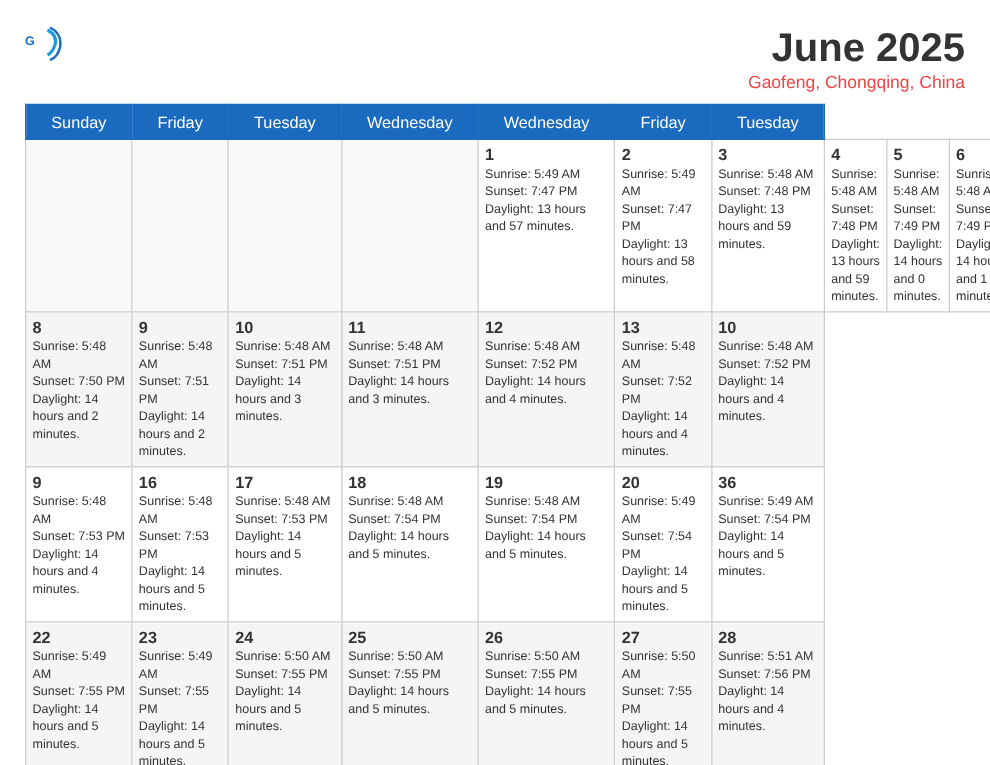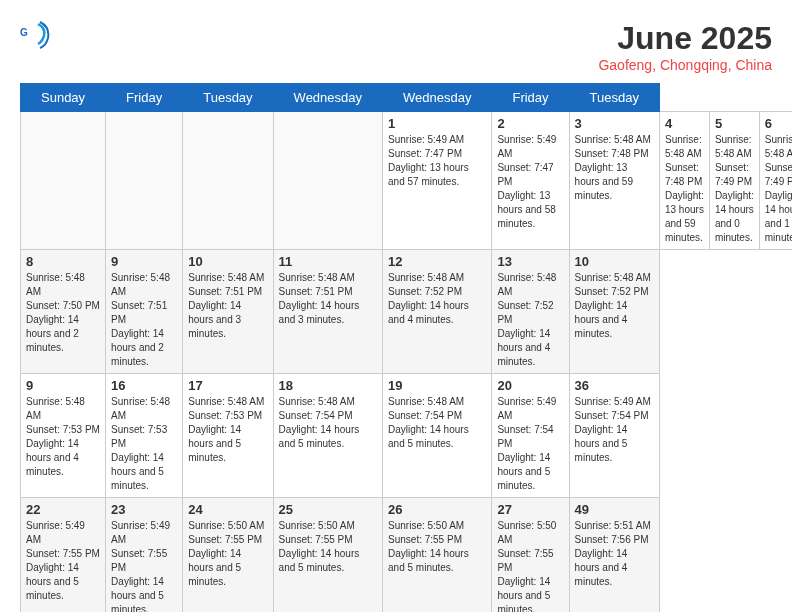"49" span.day-num { text: 49 -> 28 }
